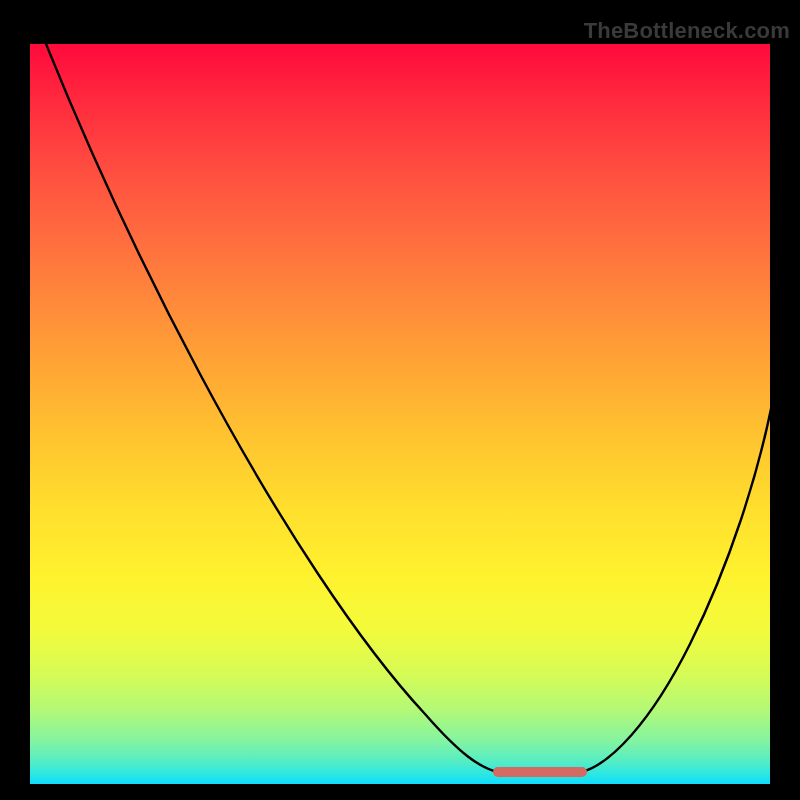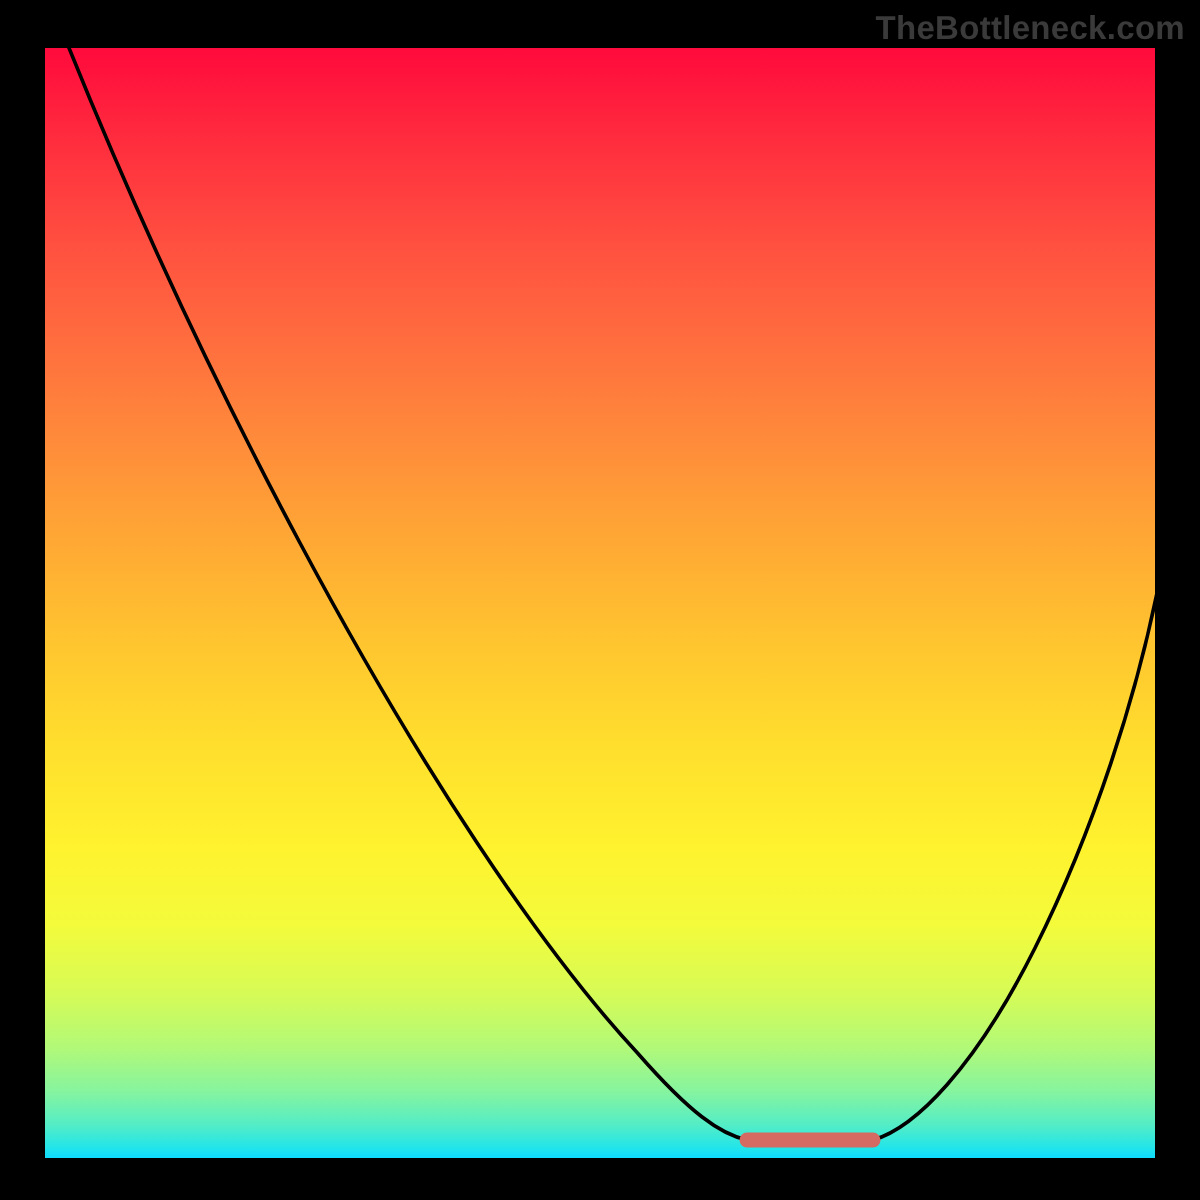"TheBottleneck.com" .container { margin-top: none -> 12px }
